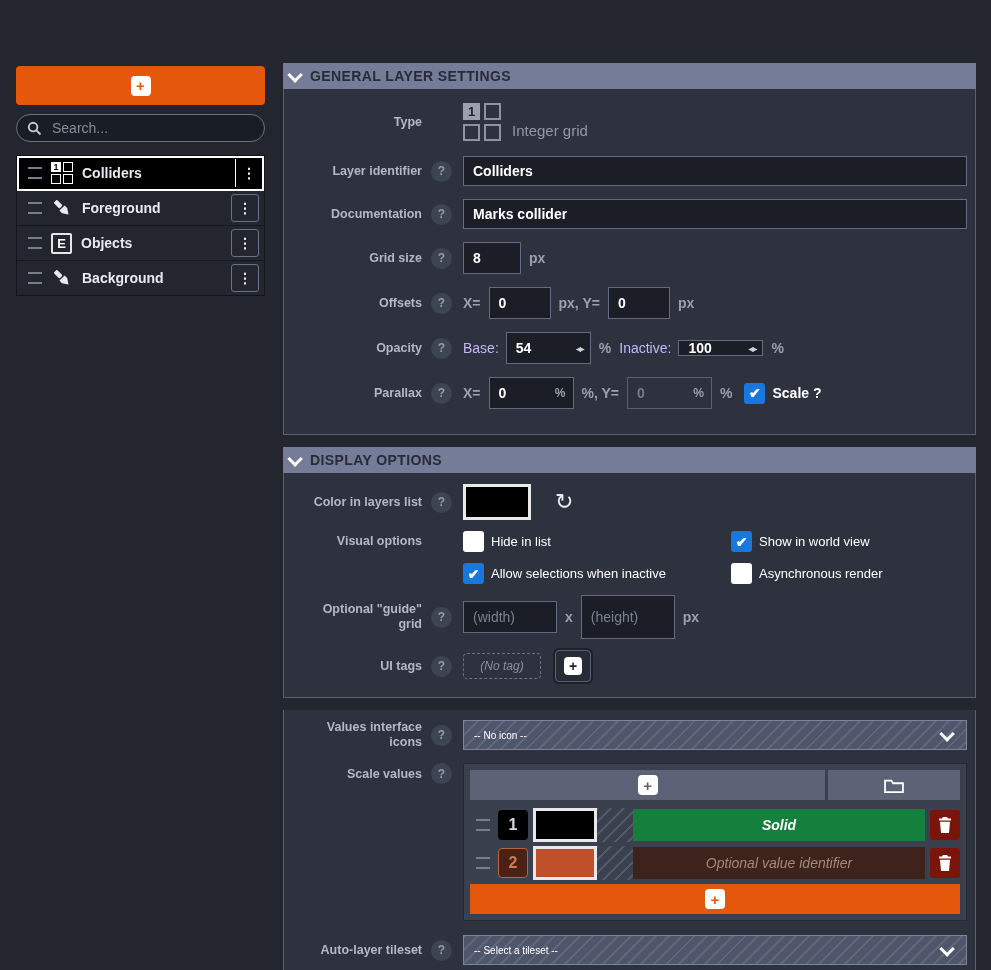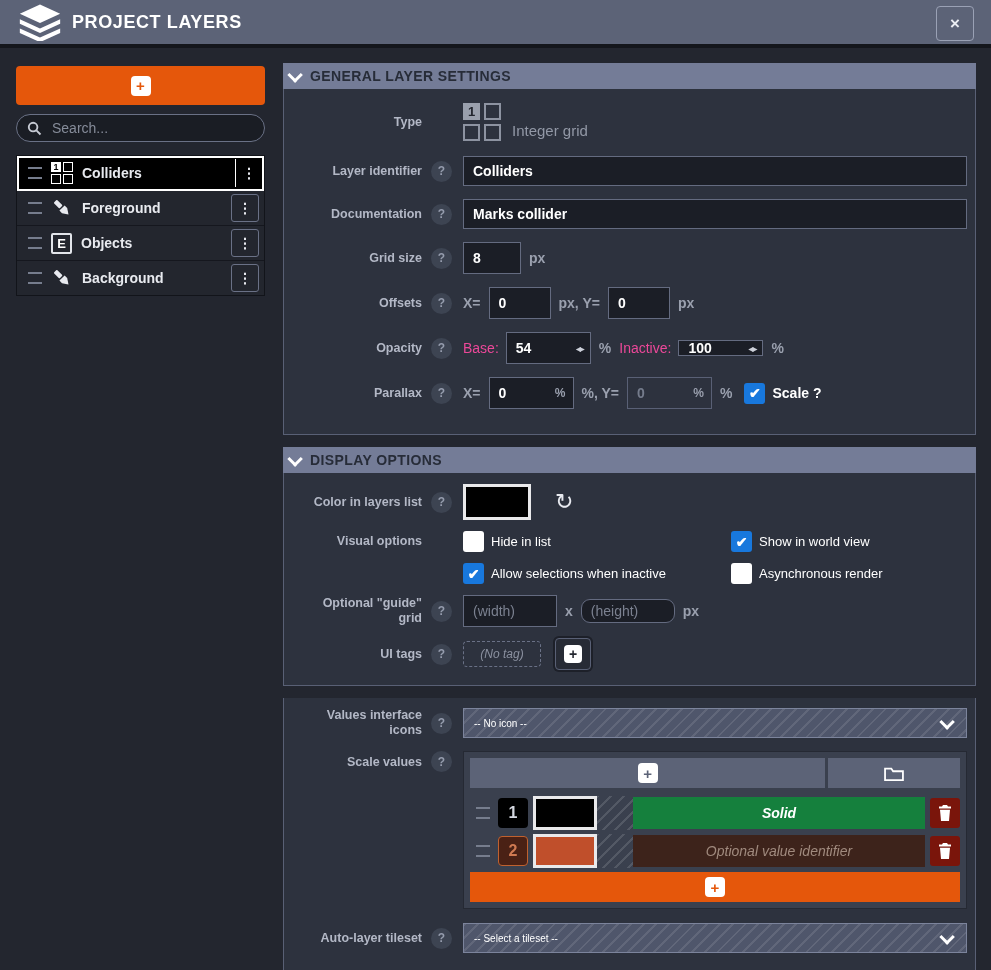"PROJECT LAYERS" div.topbar { html: <div> <span> <svg> <path></path> <path></path> <path></path> </svg> </span> <span>PROJECT LAYERS</span> <div> <span>×</span> </div> </div> -> none }
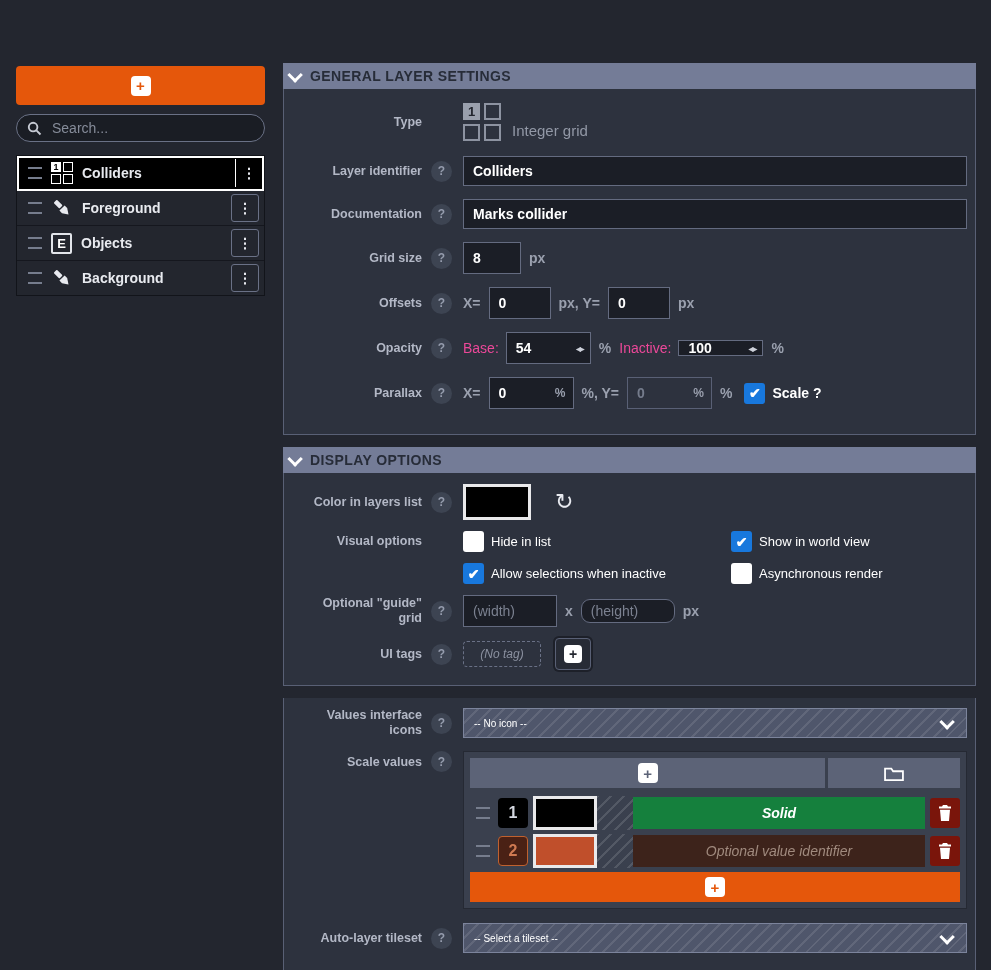"Base:" .inline-lab { color: #ec4899 -> #c4b5fd }
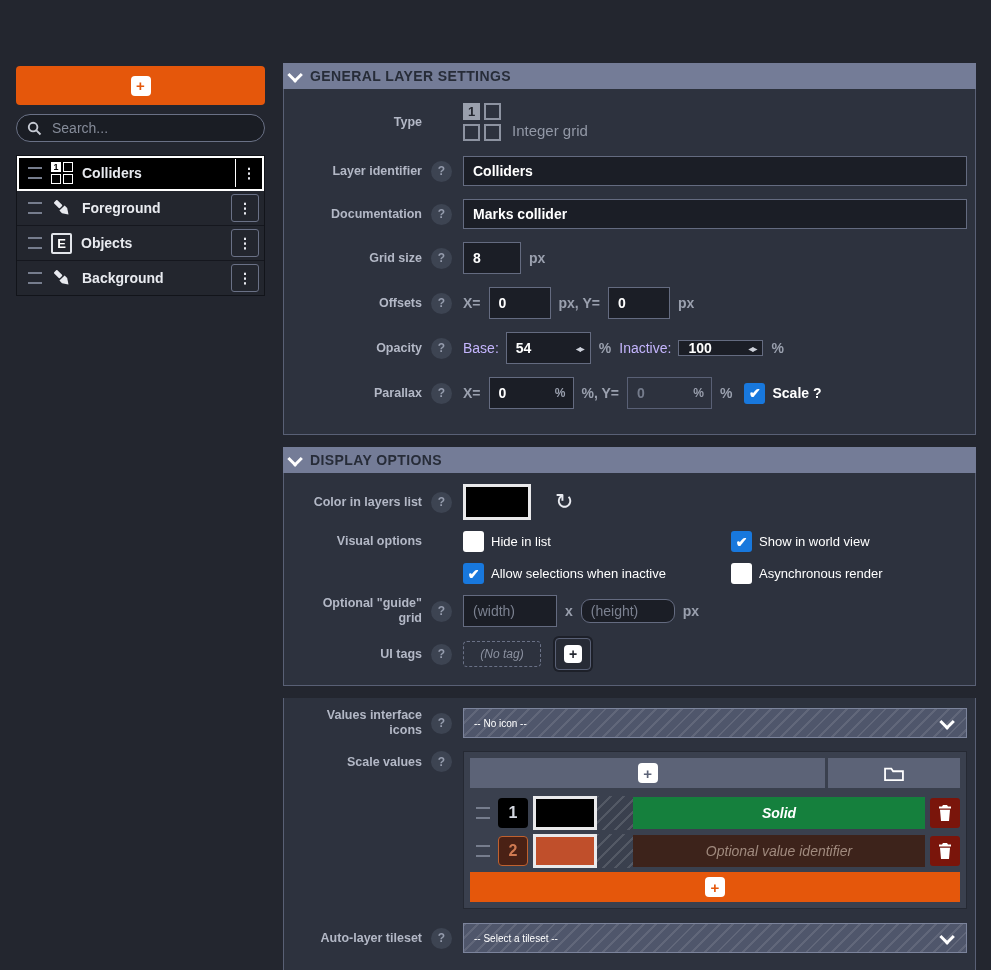"(height)" input.txt-input { border-radius: 9px -> none; height: 24px -> 44px }
